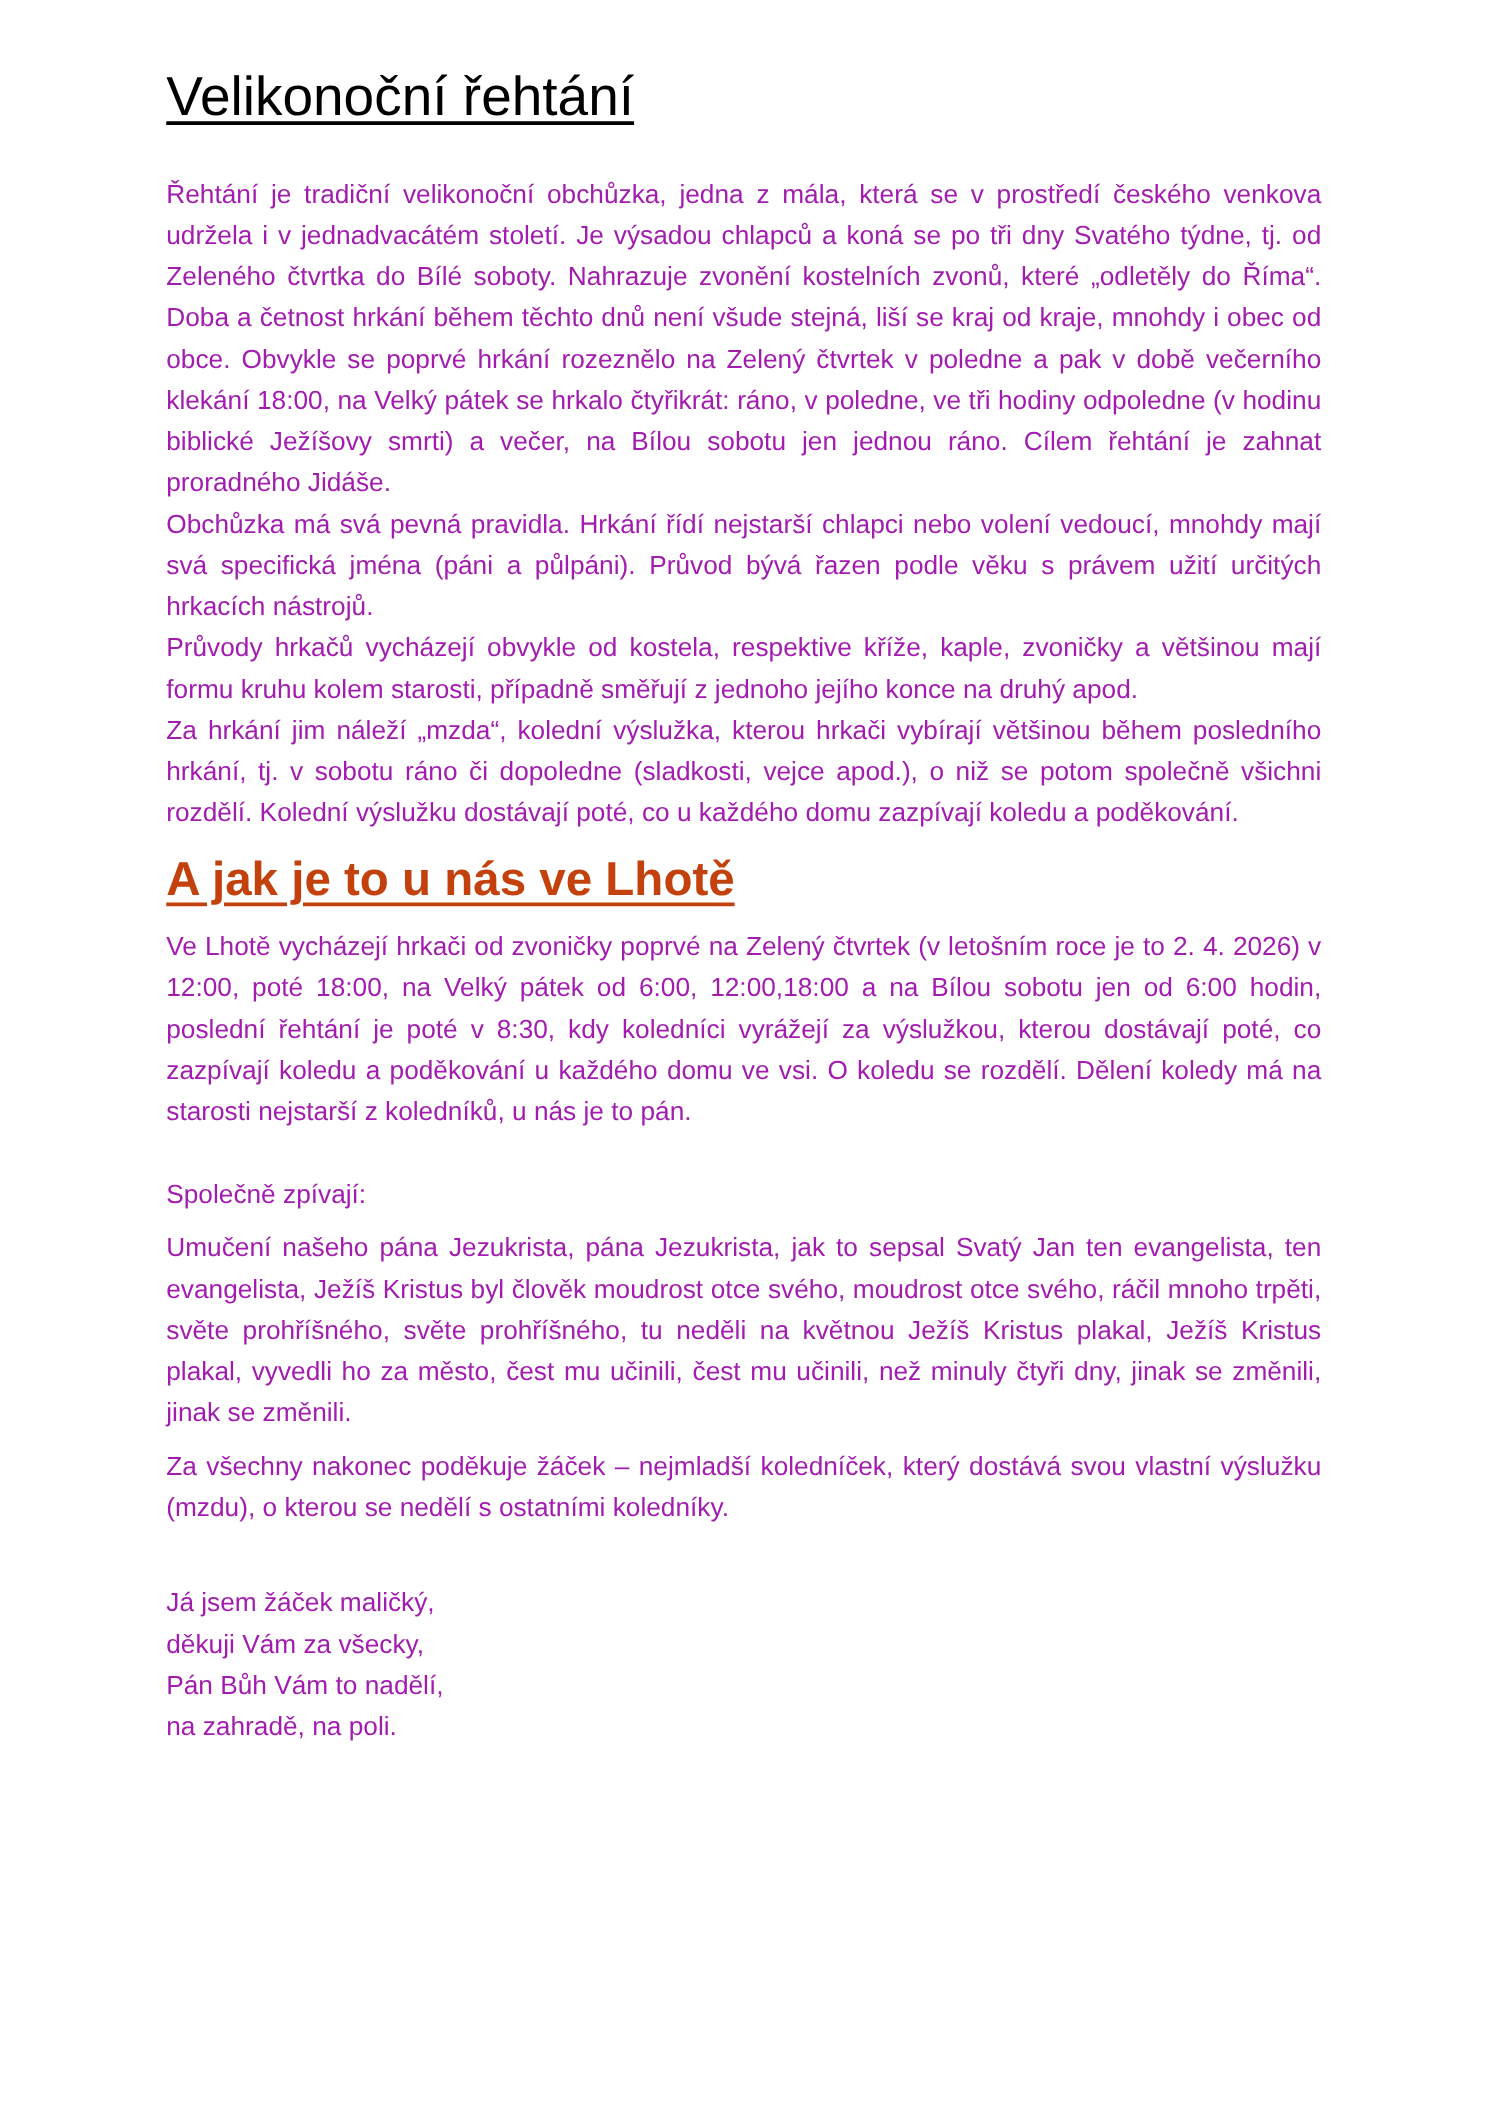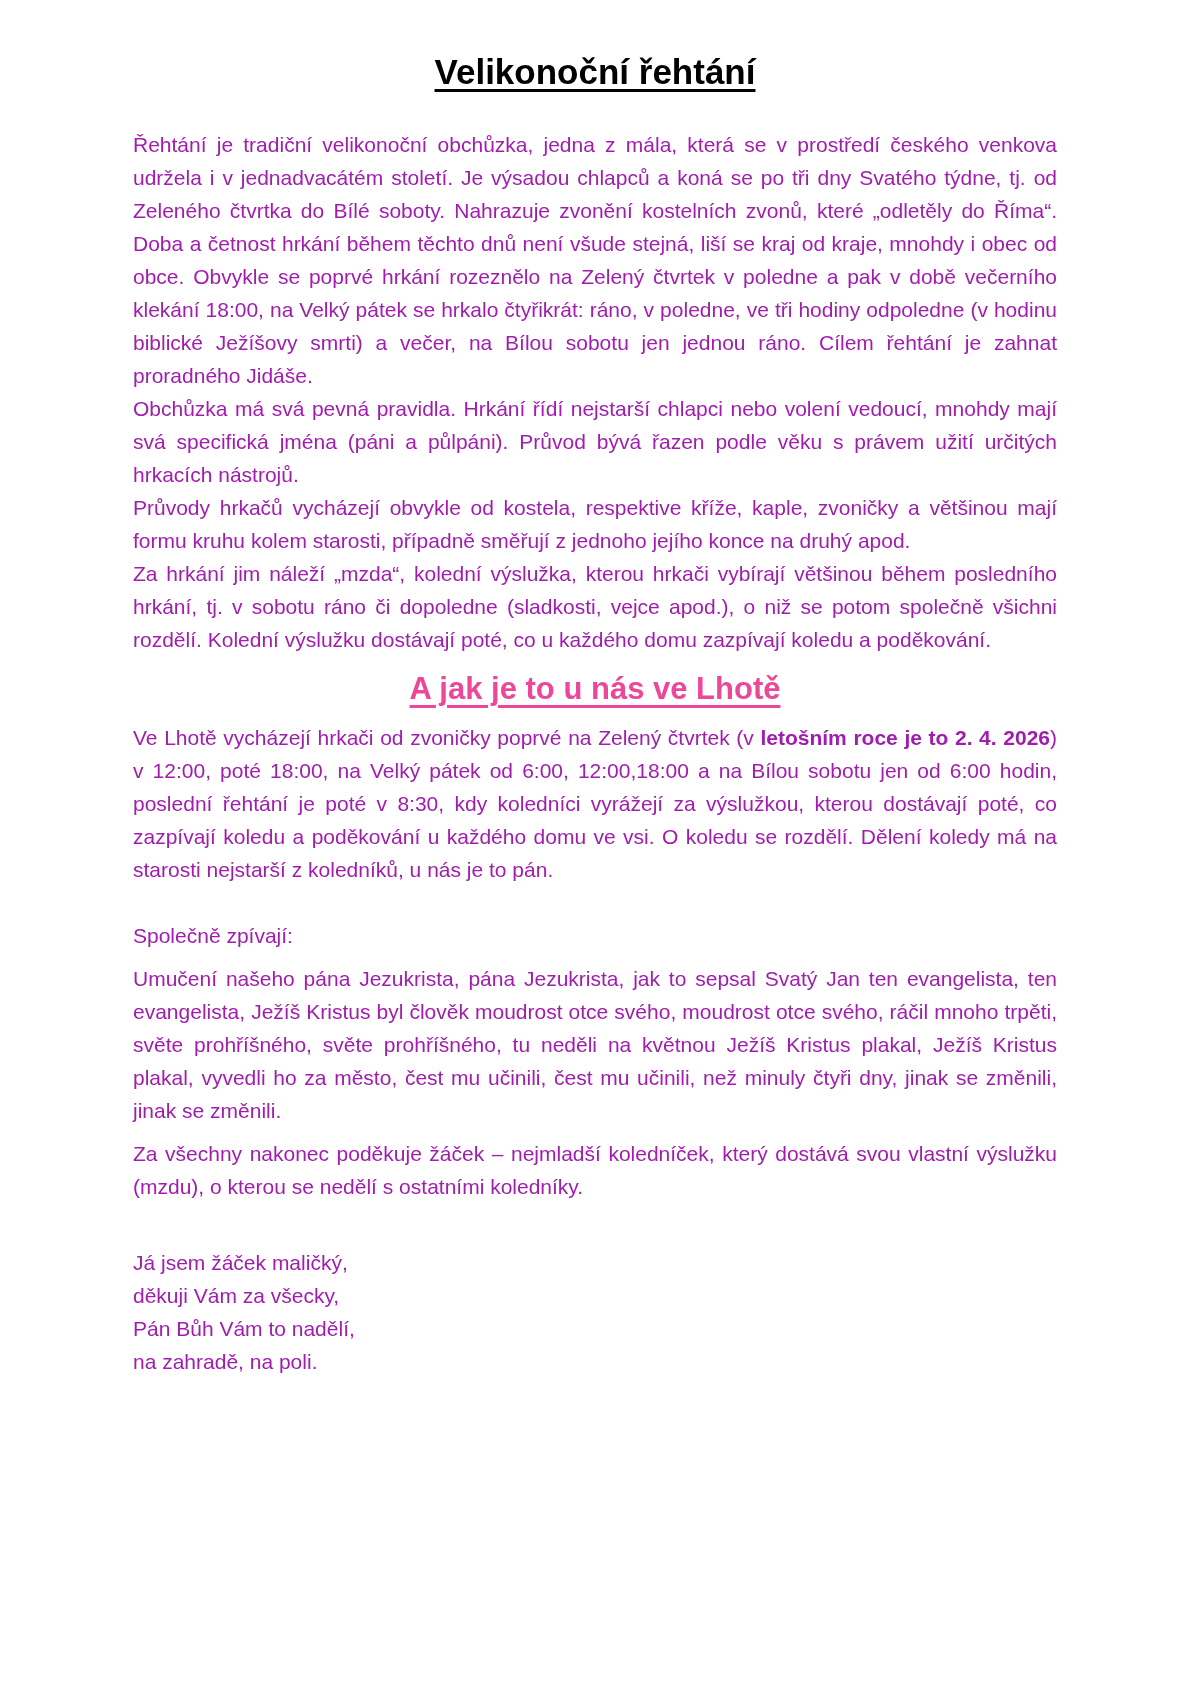"Velikonoční řehtání" h1.doc-title { font-size: 35px -> 44px; font-weight: 700 -> 400; text-align: center -> none }
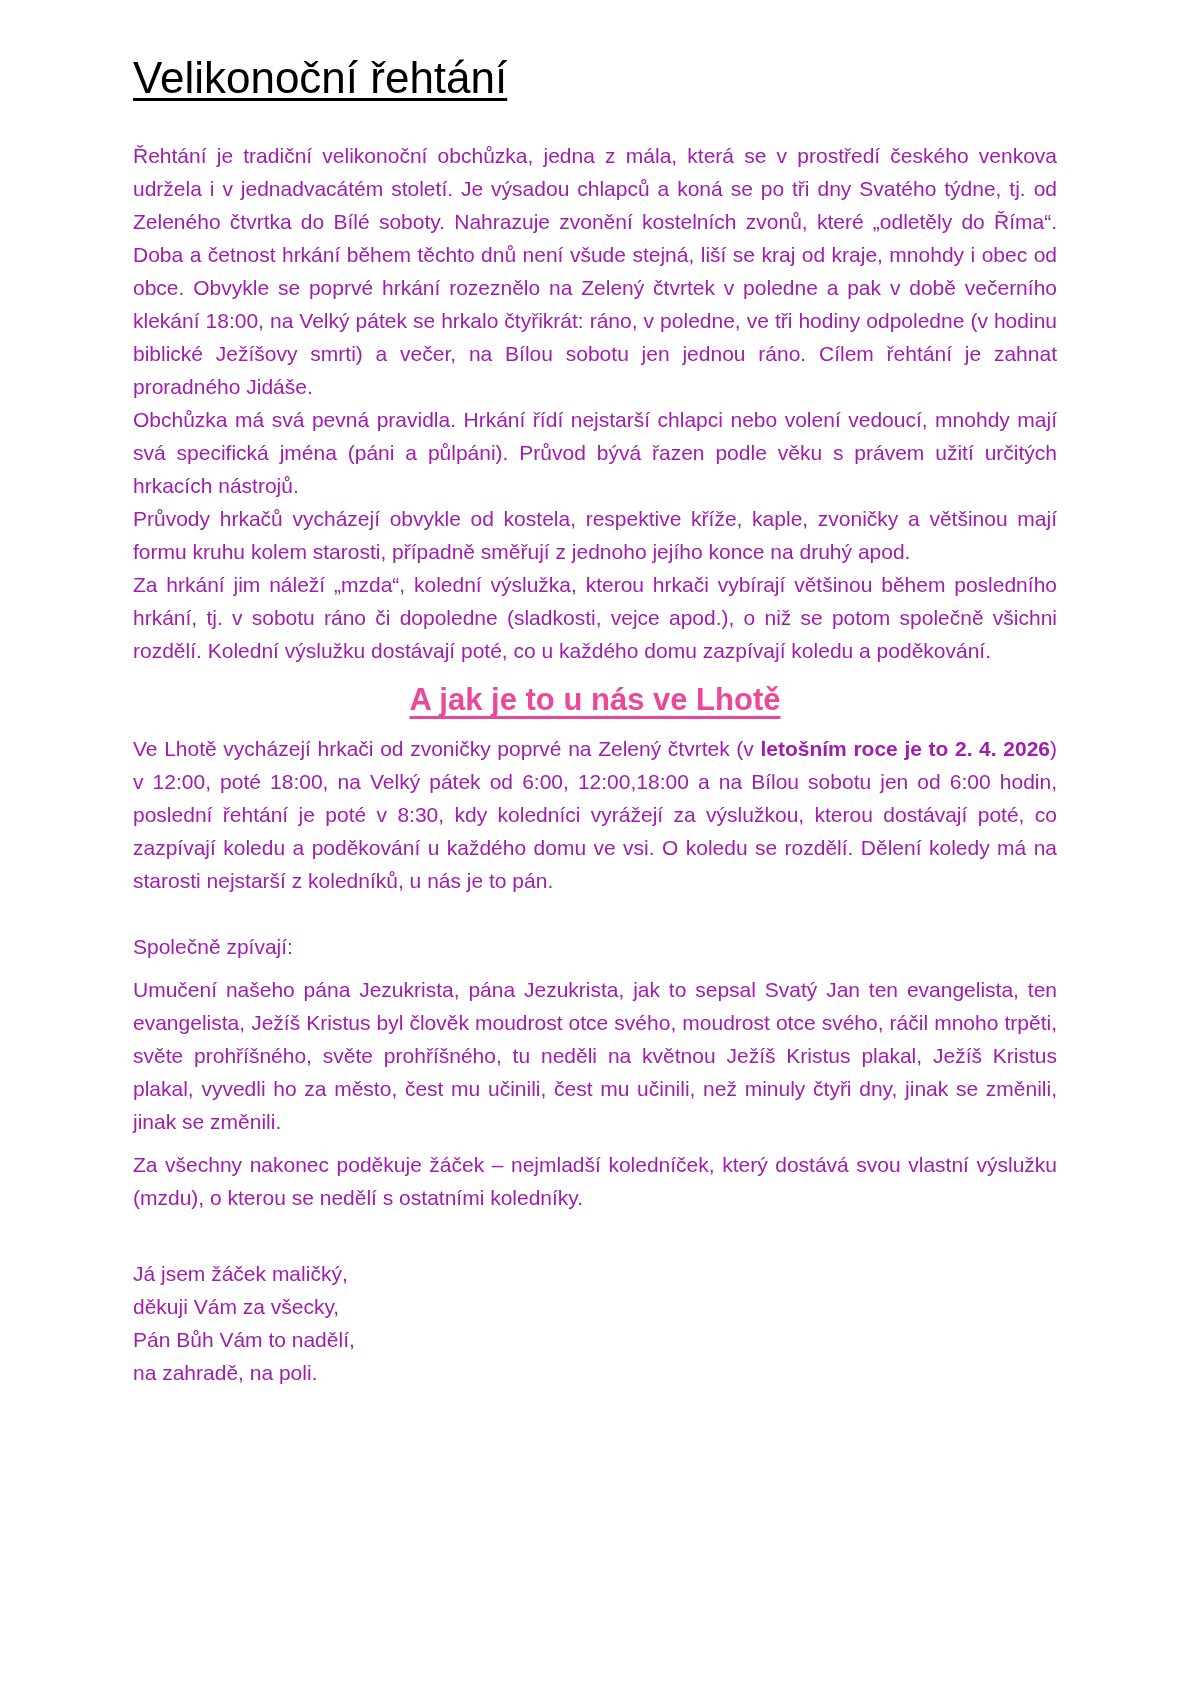"A jak je to u" h2.section-title { color: #ec4899 -> #c2410c; font-size: 31px -> 38px; text-align: center -> none }
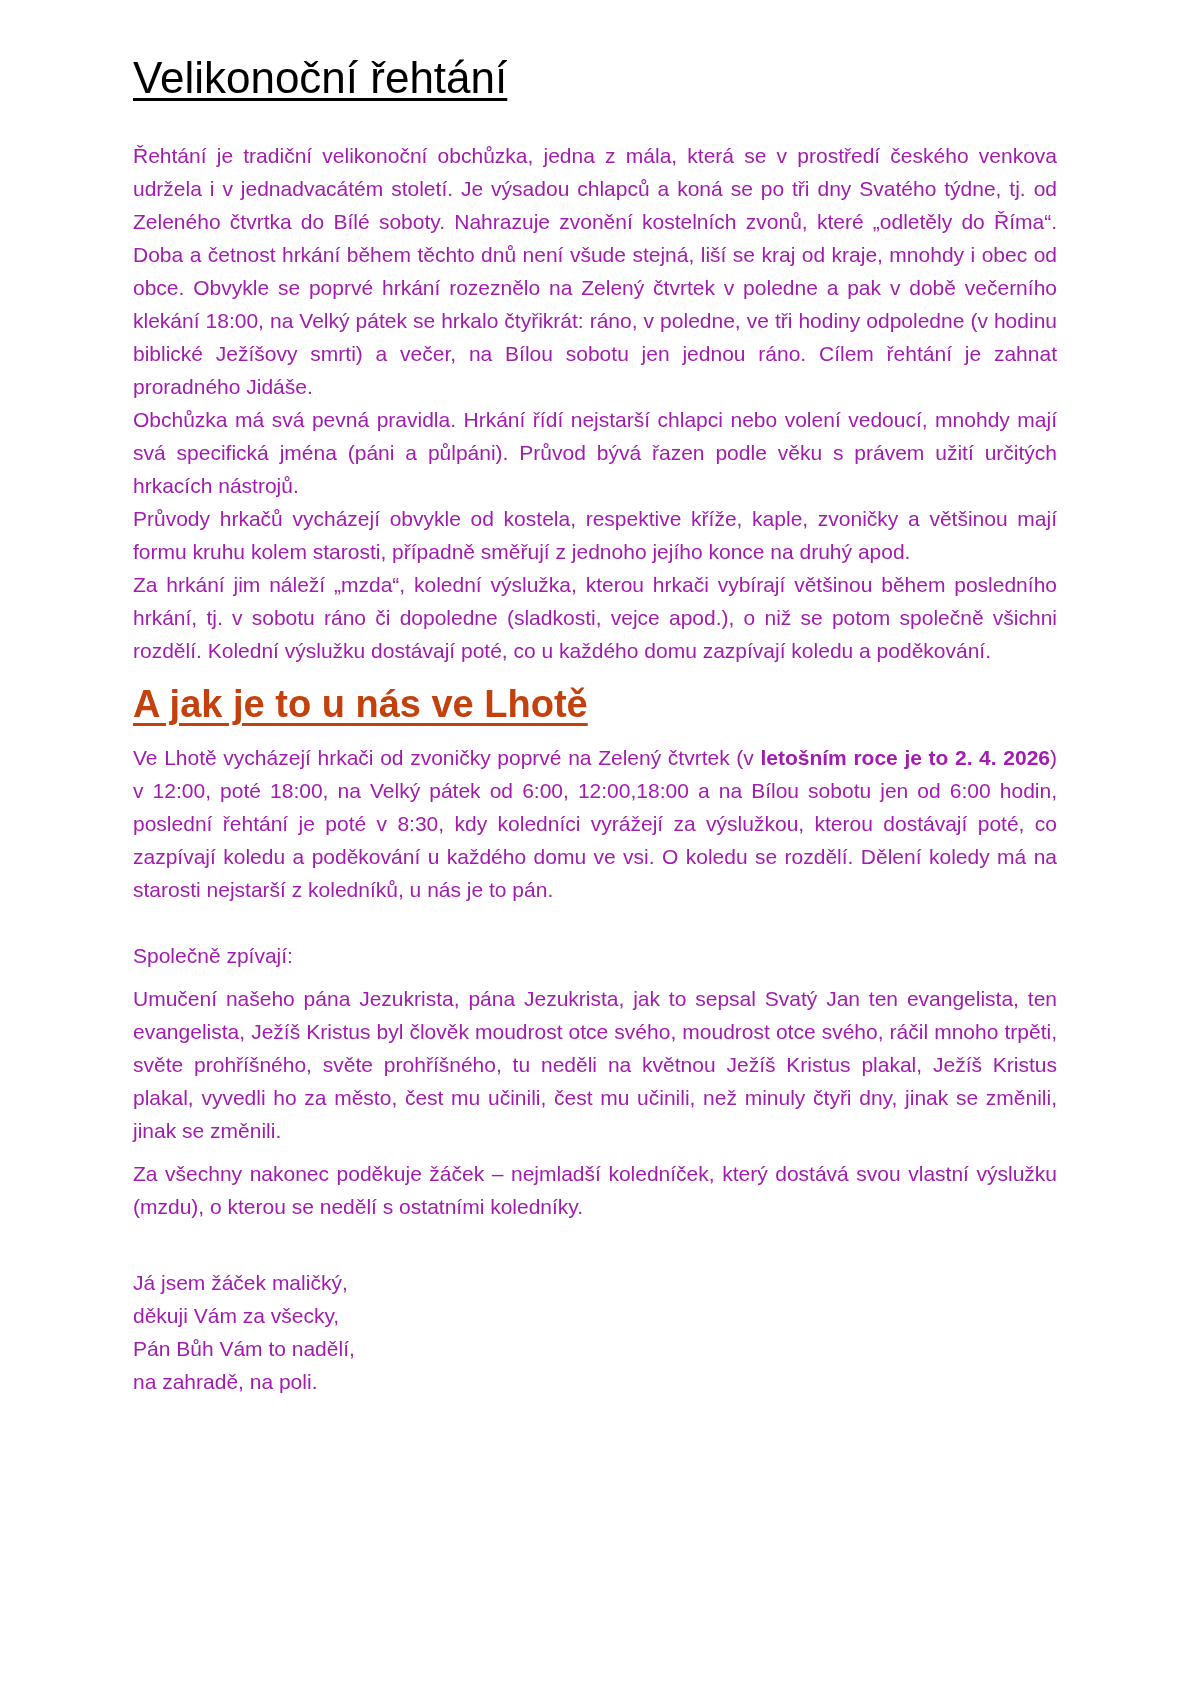"letošním roce je to 2." strong { font-weight: 700 -> 400 }
